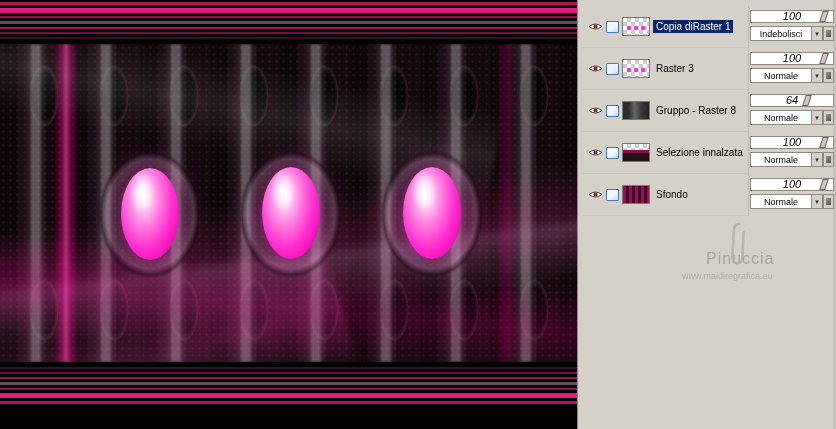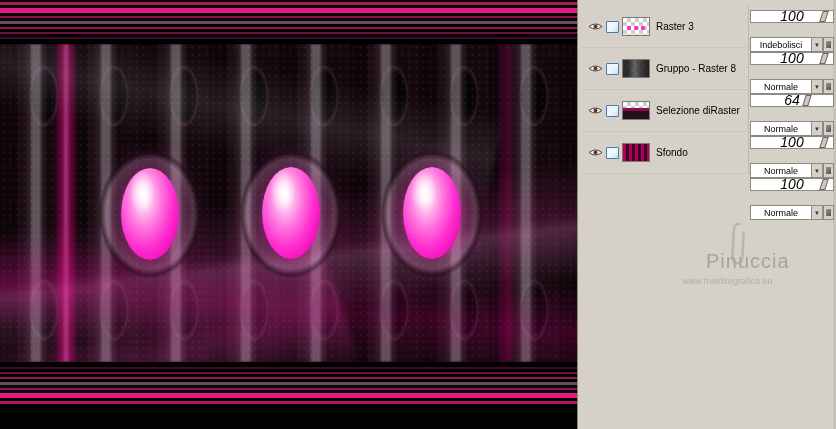"100" .opacity { font-size: 14px -> 11px; margin-bottom: 14px -> 3px }
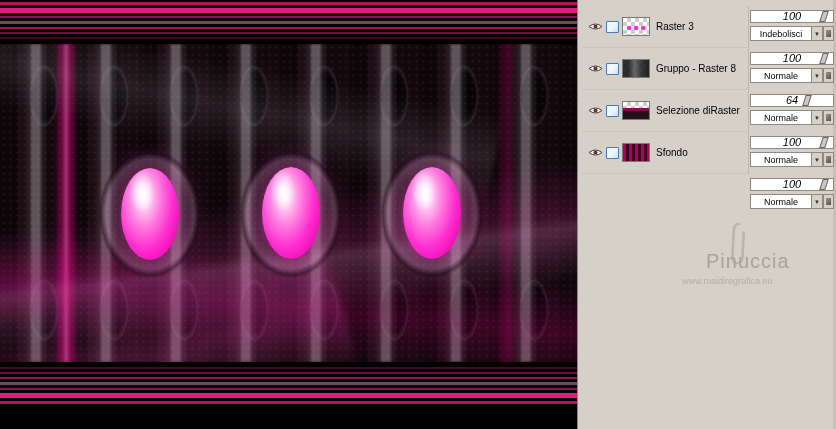"Copia diRaster 1" div.layer-row { html: none -> <div> <span> <svg> <path></path> <circle></circle> </svg> </span> <span></span> <span></span> <span>Copia diRaster 1</span> </div> }
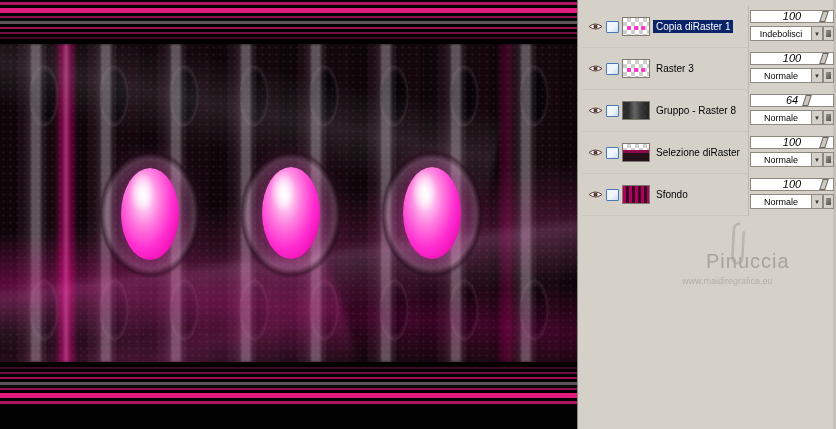"Selezione diRaster" span.lname { text: diRaster -> innalzata }
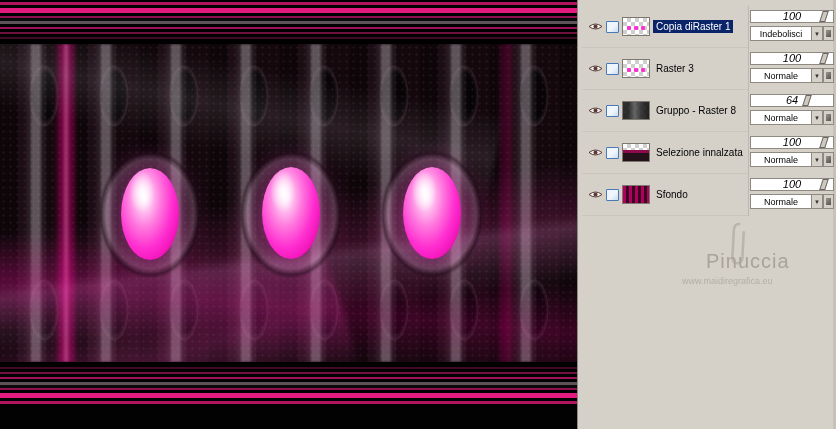"Pinuccia" .wm1 { font-size: 20px -> 16px }
